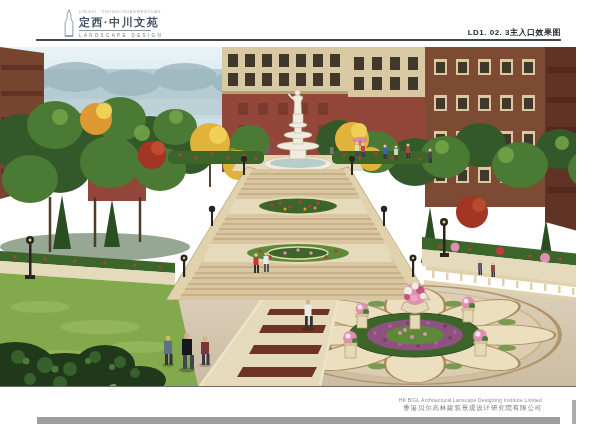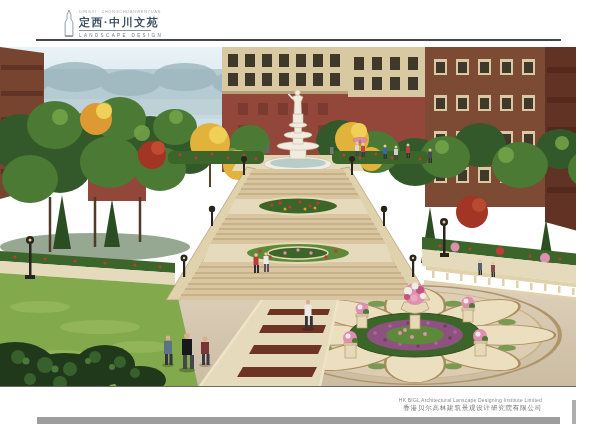"LD1. 02. 3主入口效果图" div.sheet-code { html: none -> <div>LD1. 02. 3主入口效果图</div> }
